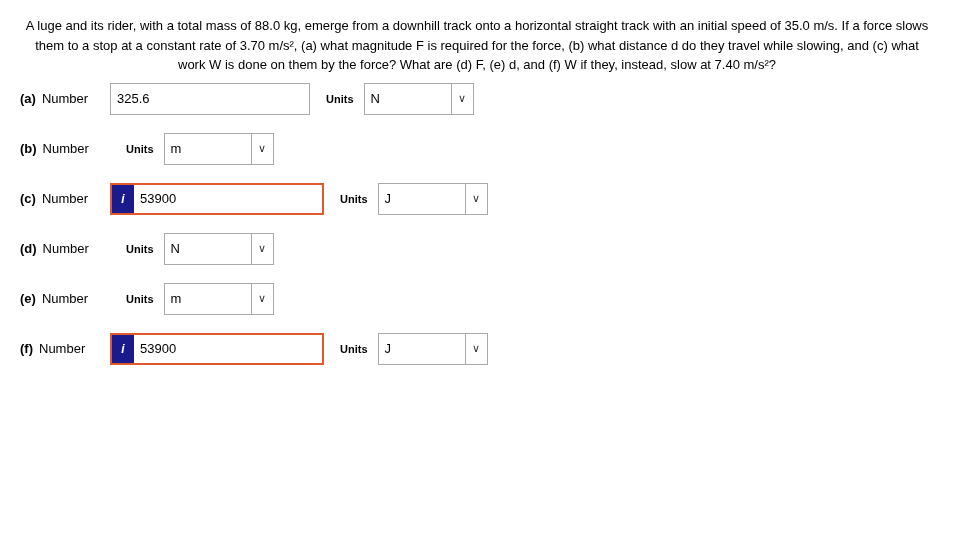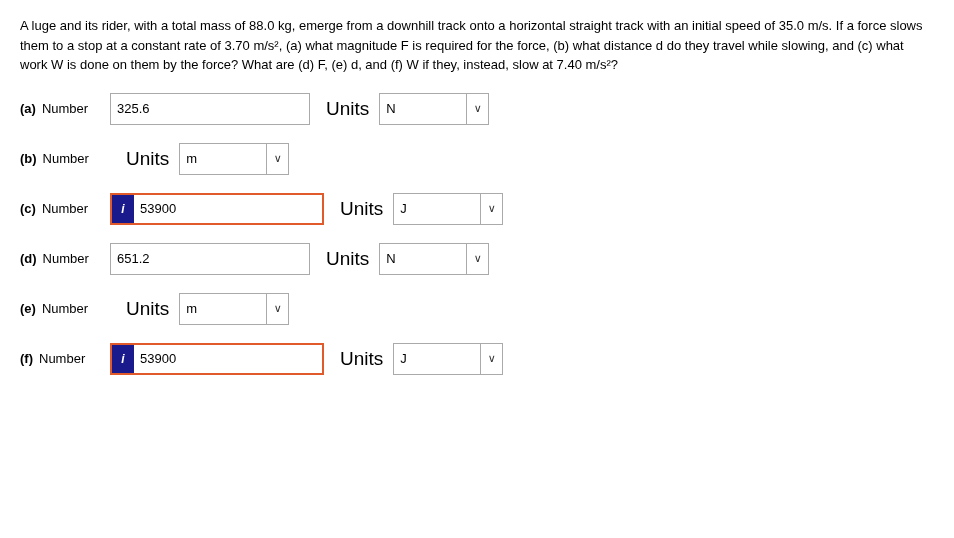"A luge and its rider," .problem-text { margin-bottom: 18px -> 8px; text-align: none -> center }
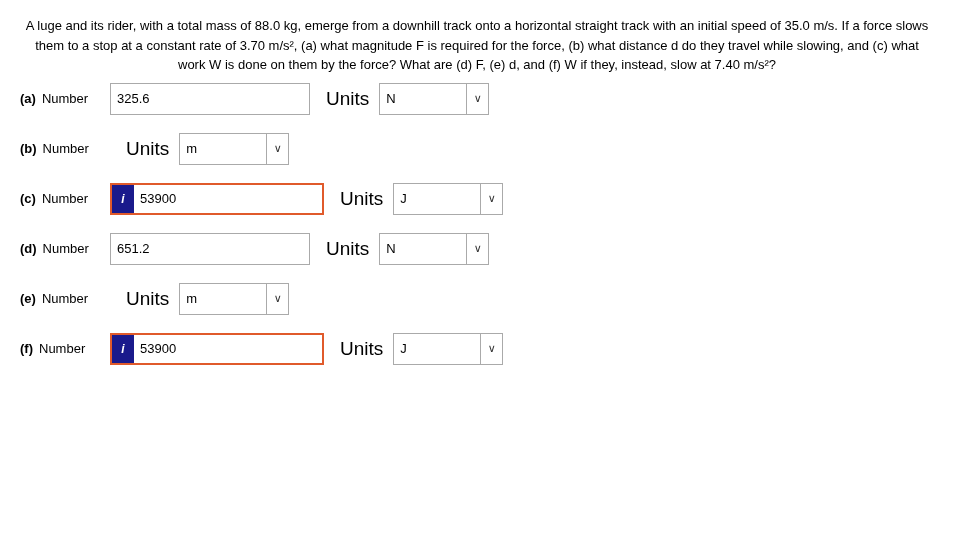"Units" .units-label { font-size: 19px -> 11px; font-weight: none -> bold }
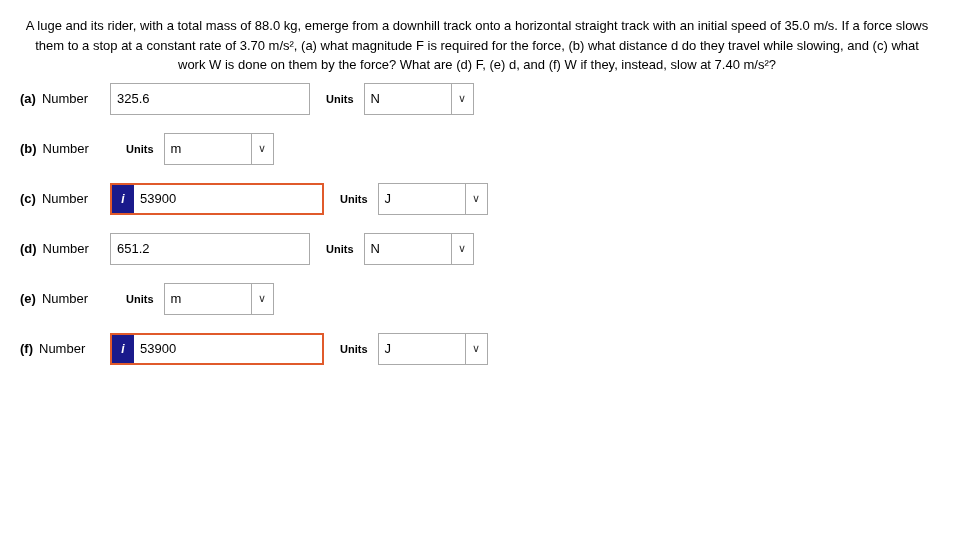"651.2" div.number-input-wrapper { html: <div> <input> </div> -> none }
